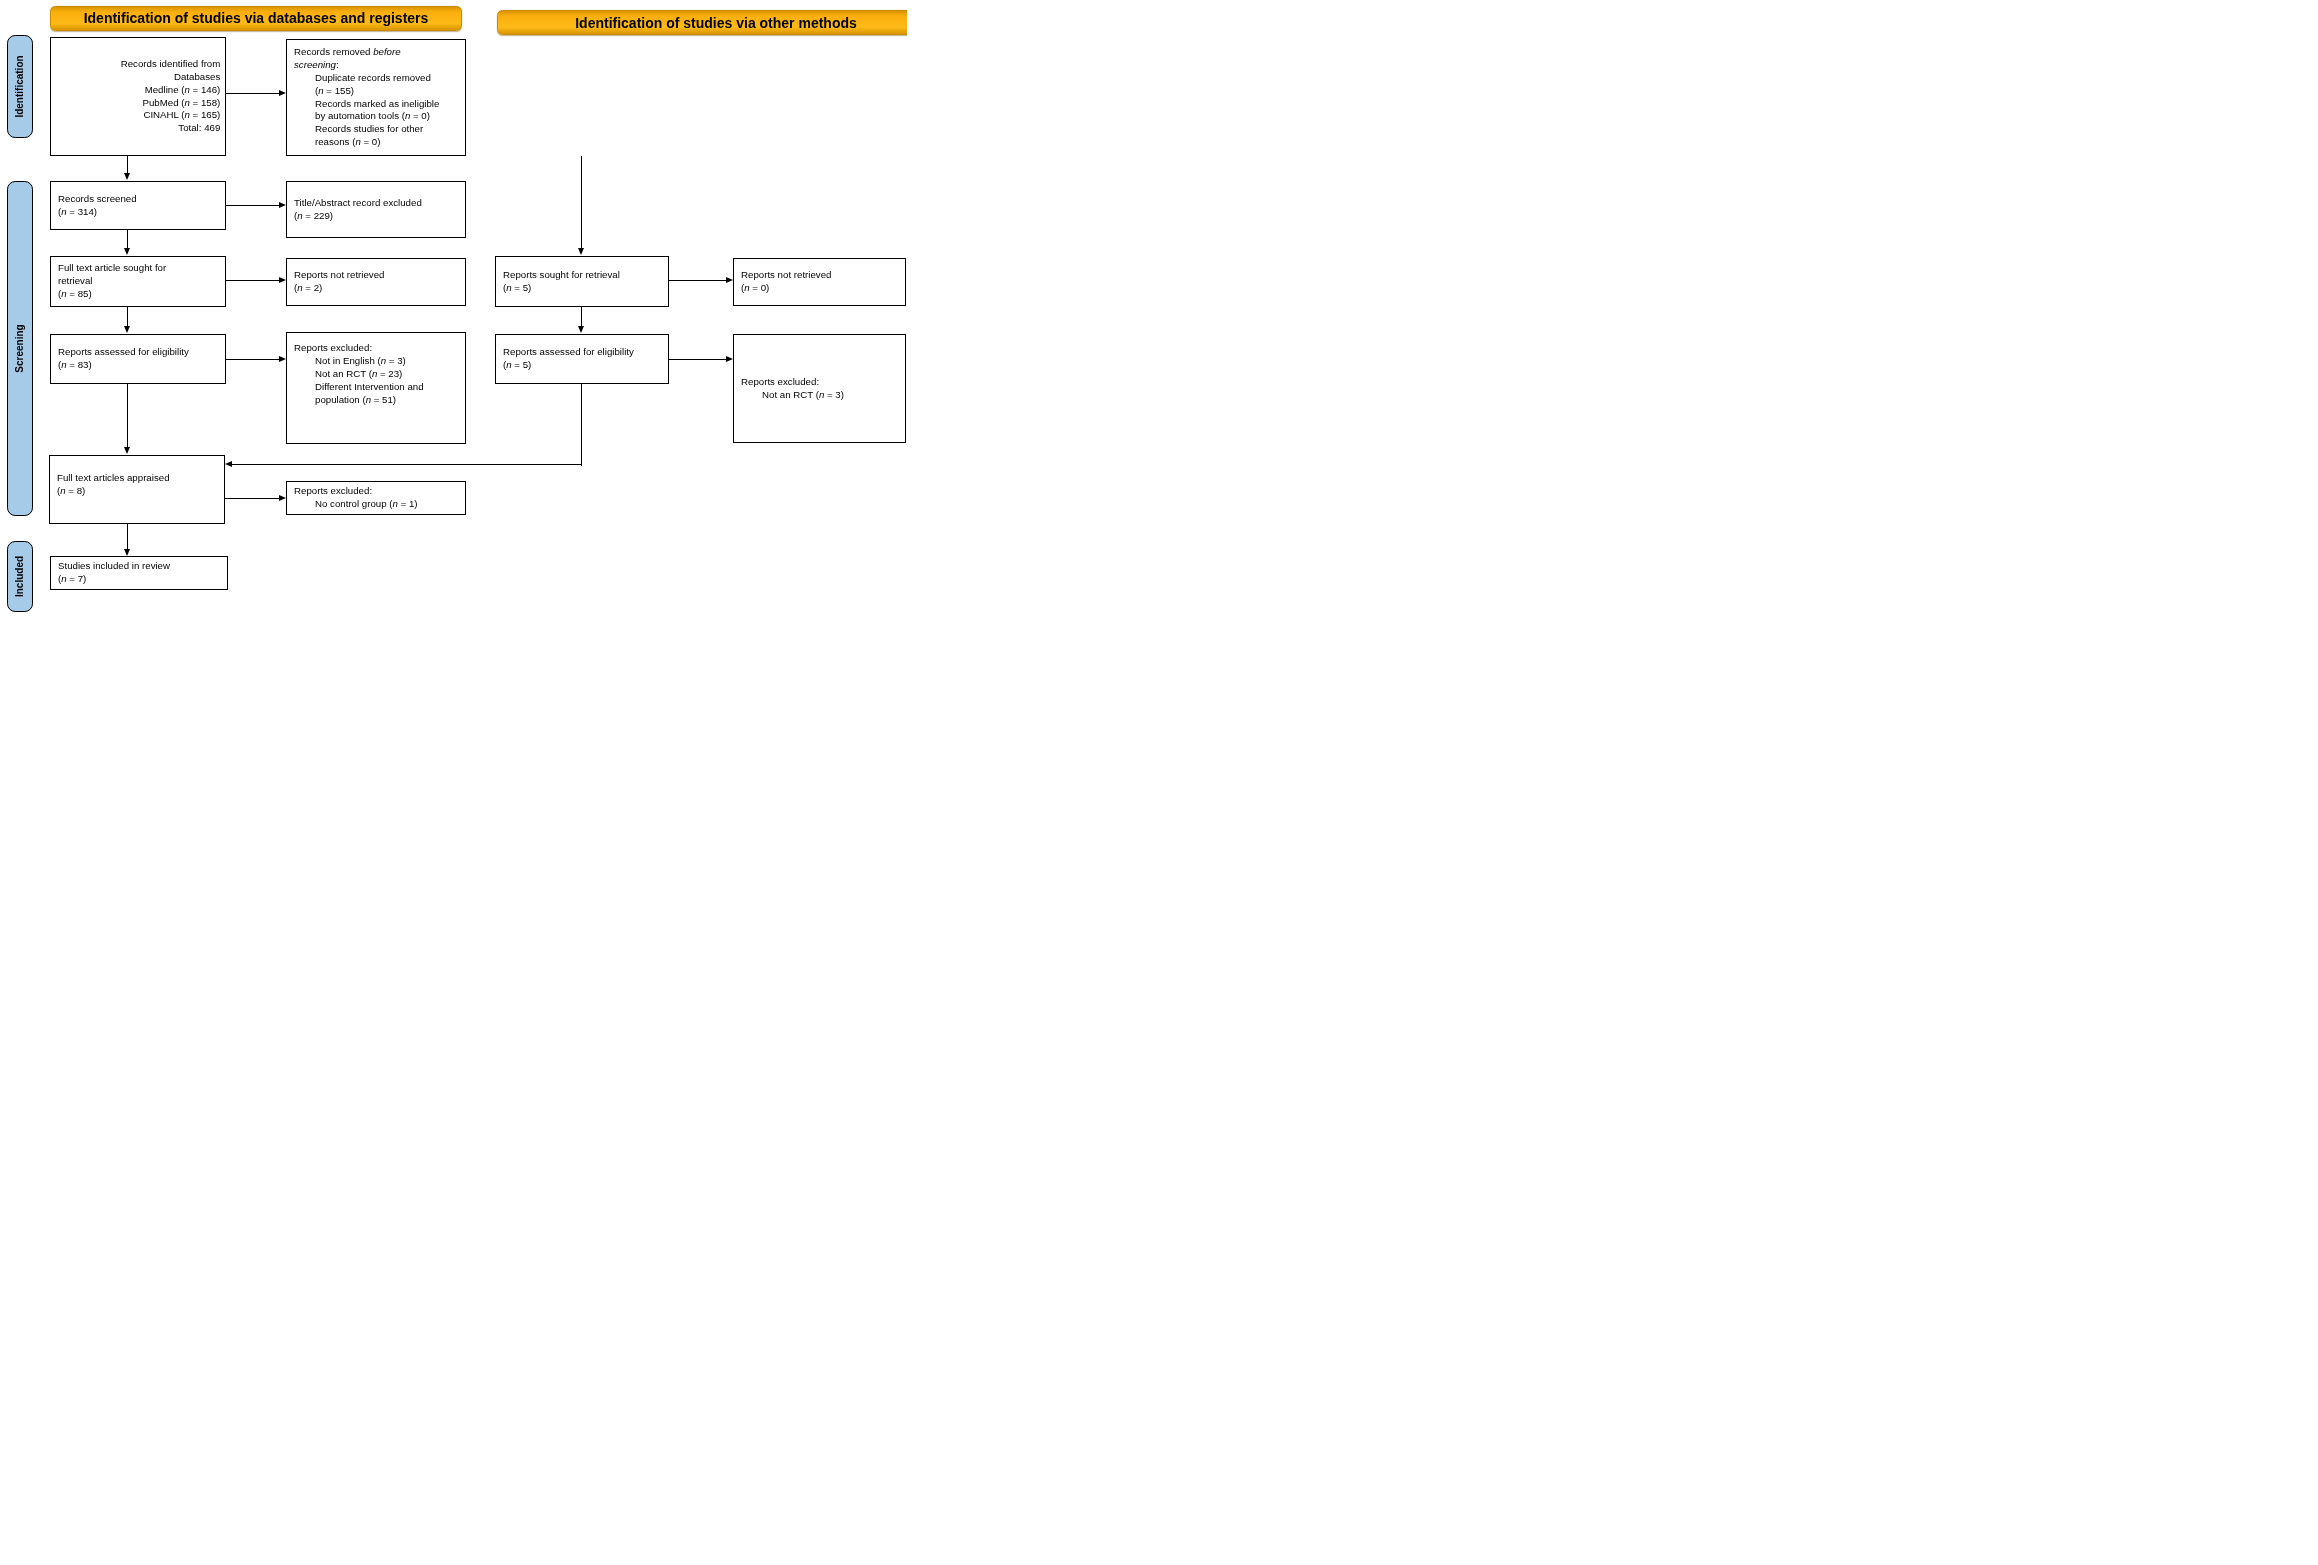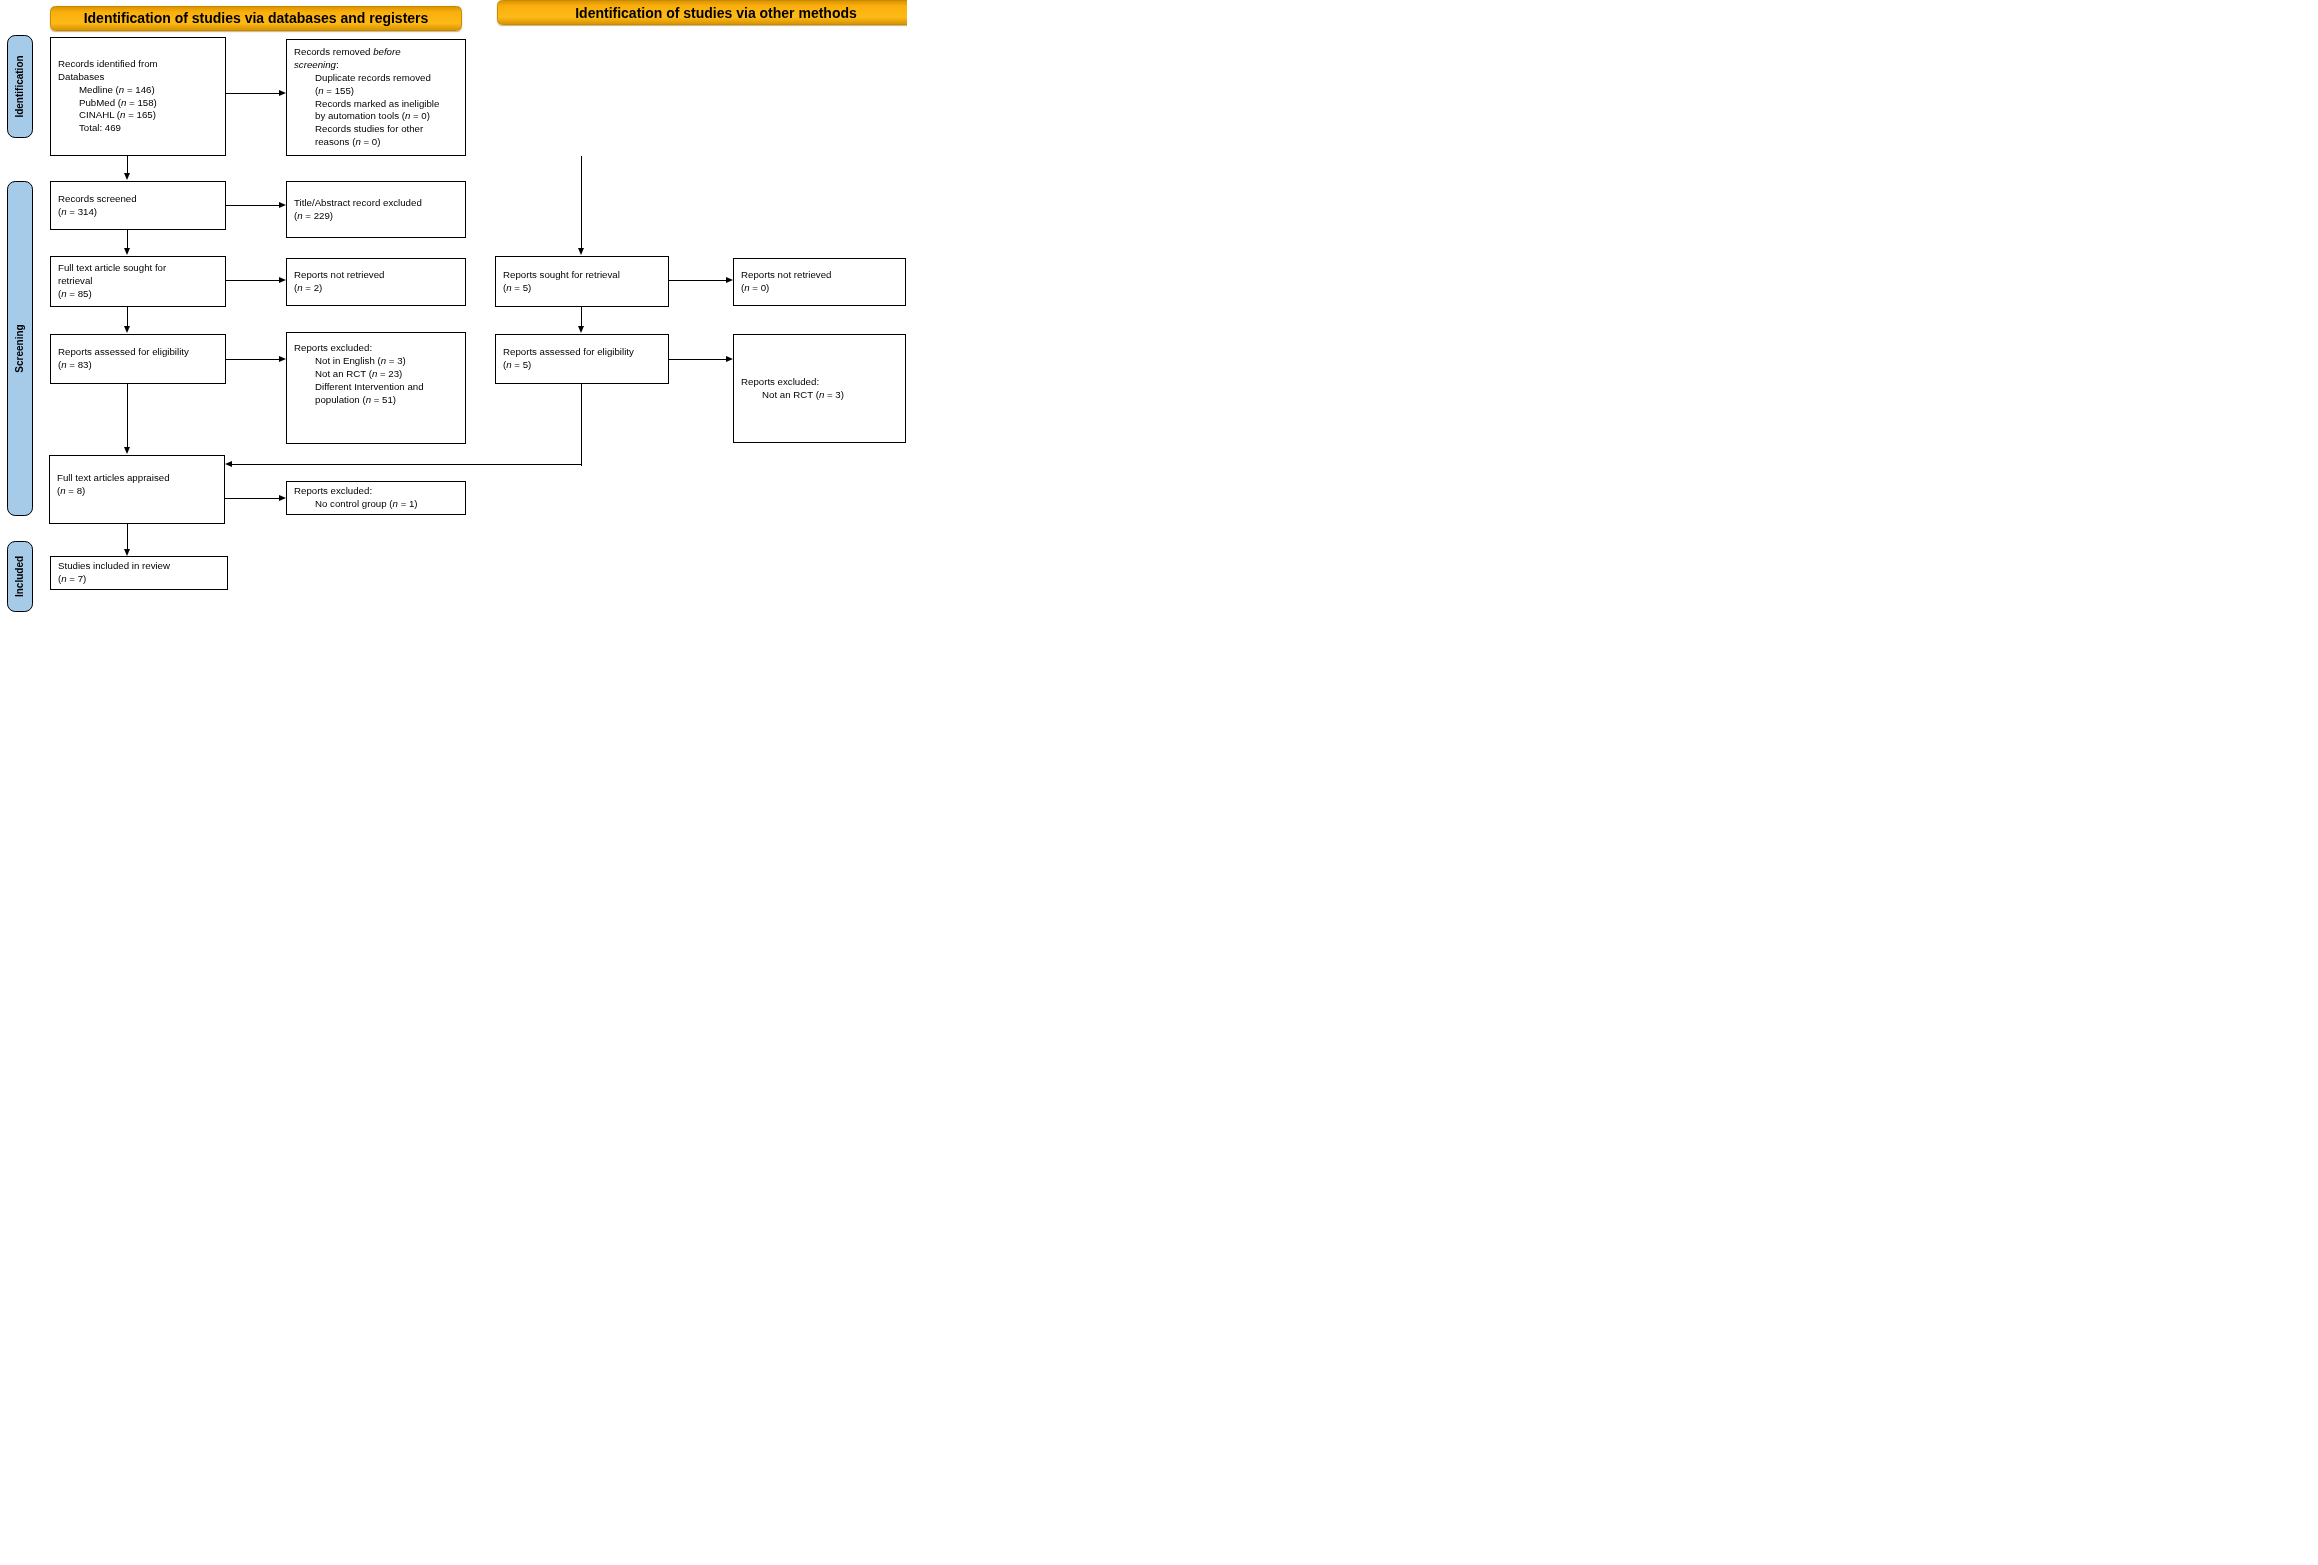"Identification of studies via other" div.banner { top: 0 -> 10px }
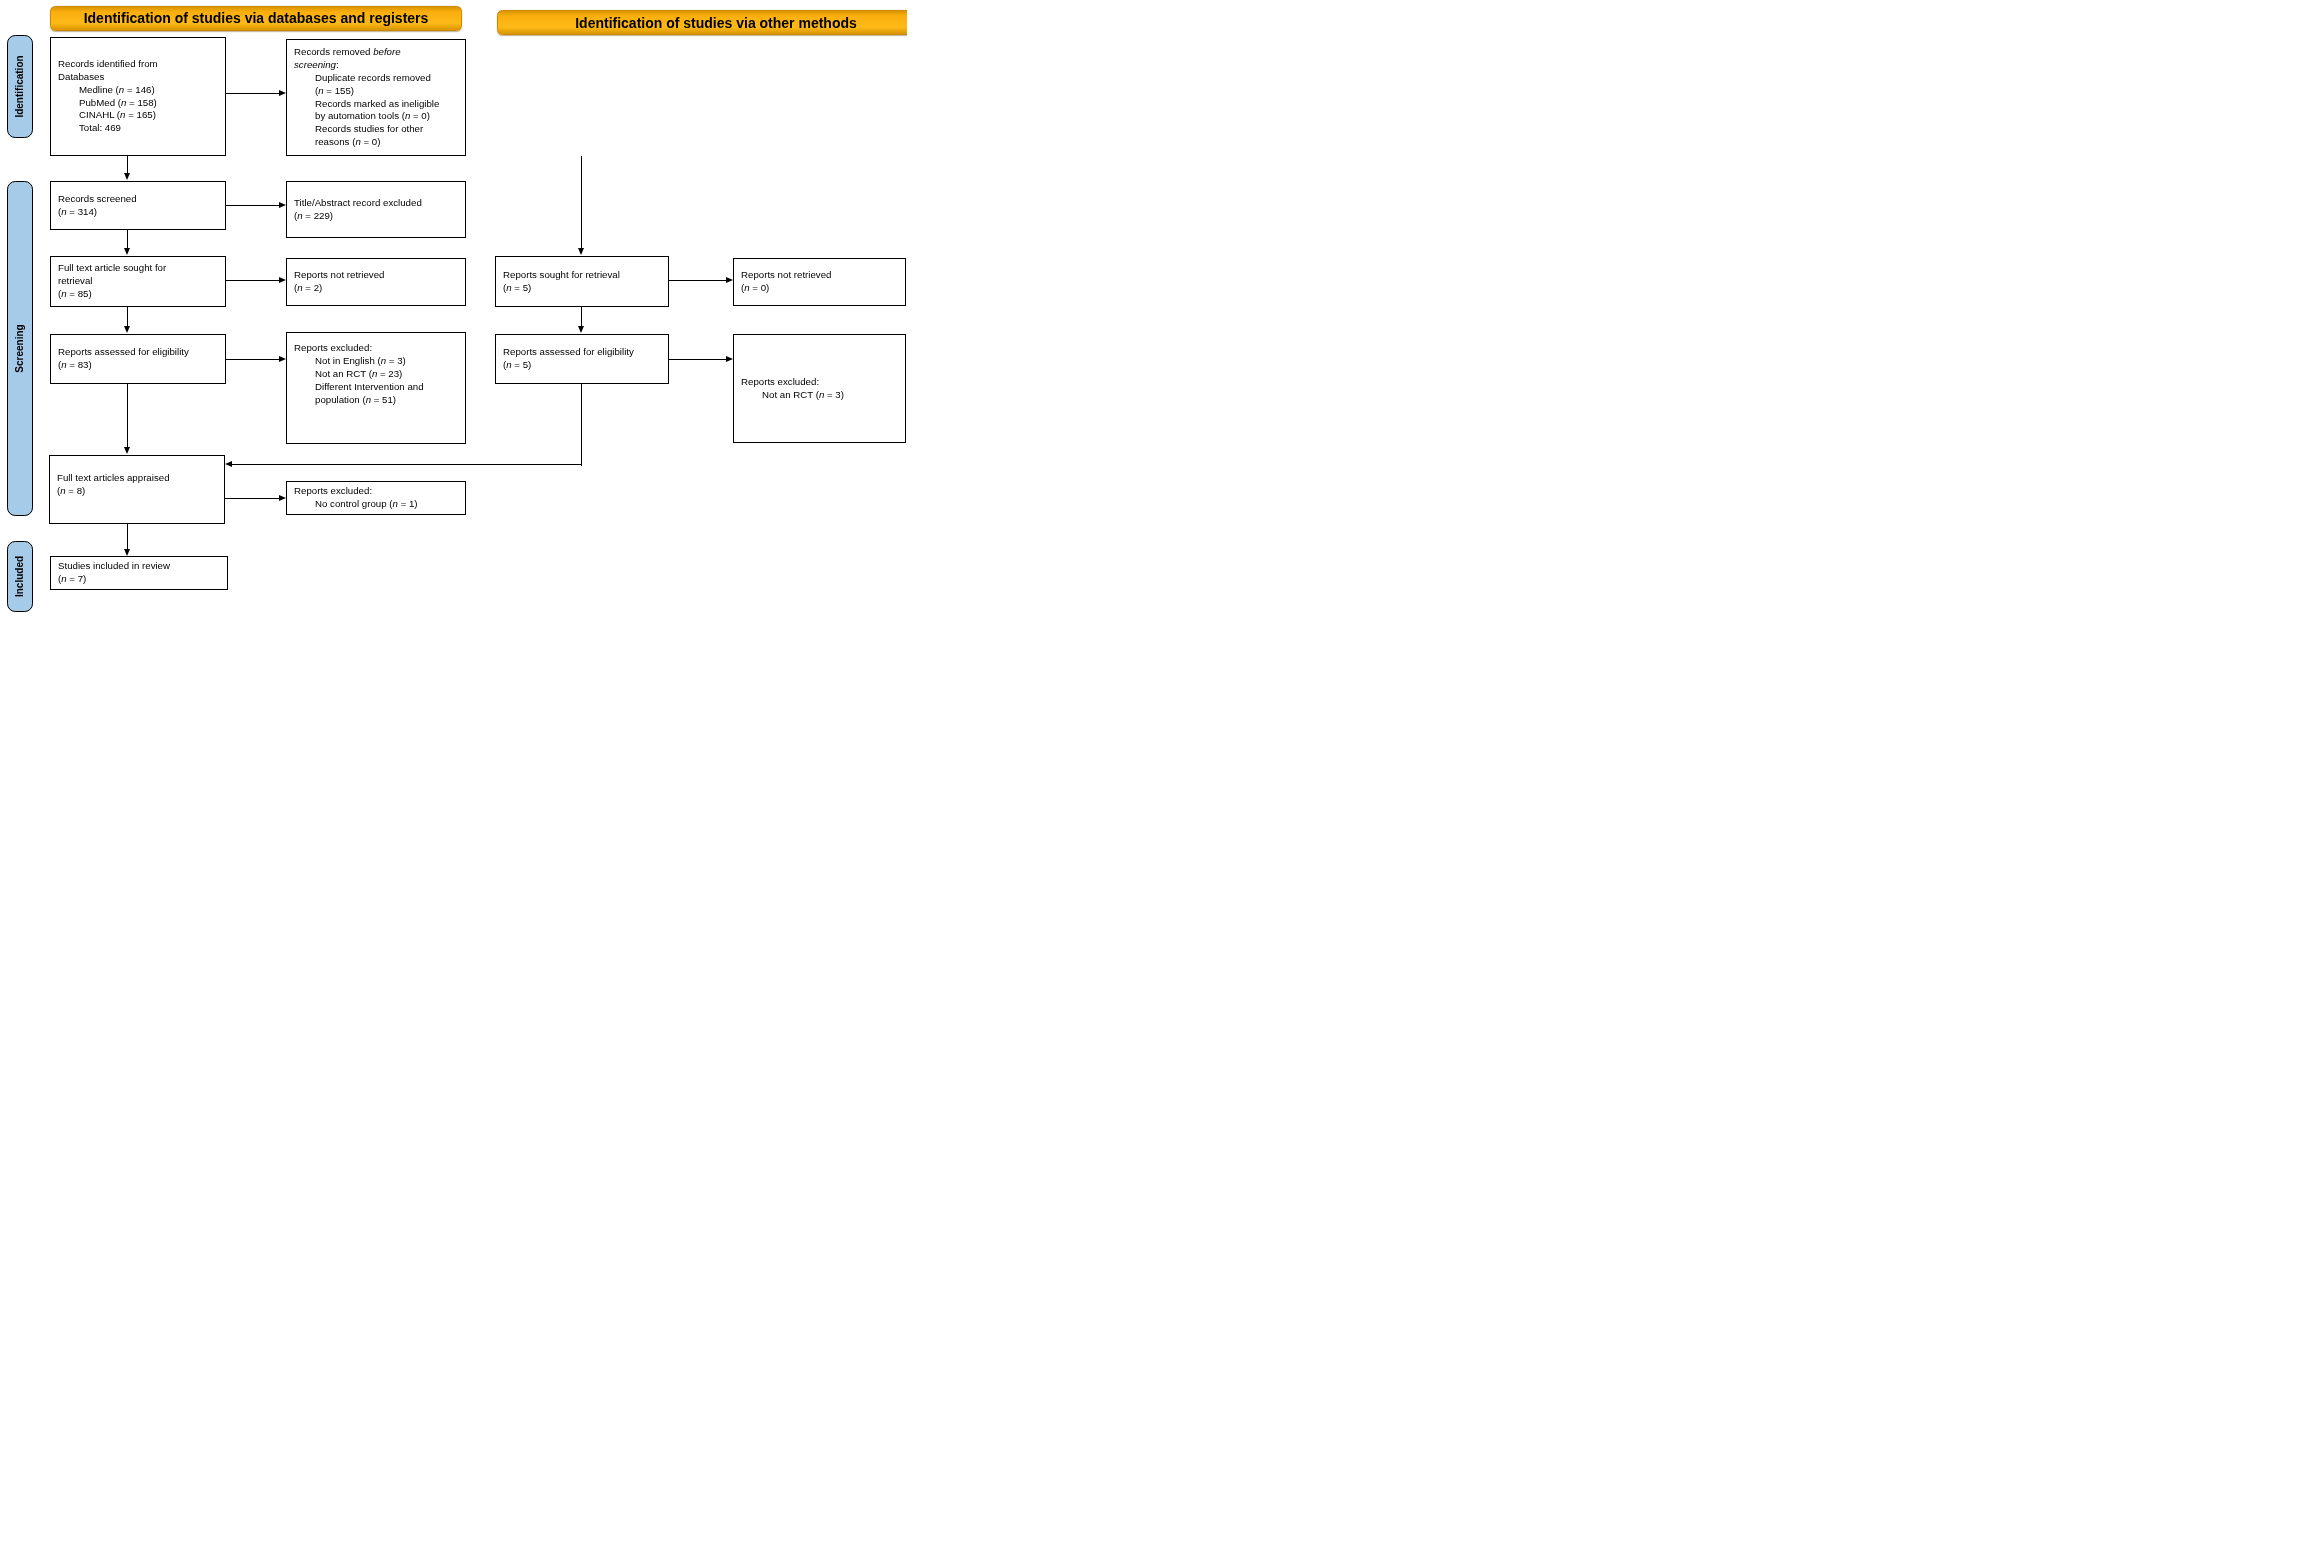"Records identified from" div.box { text-align: none -> right }
